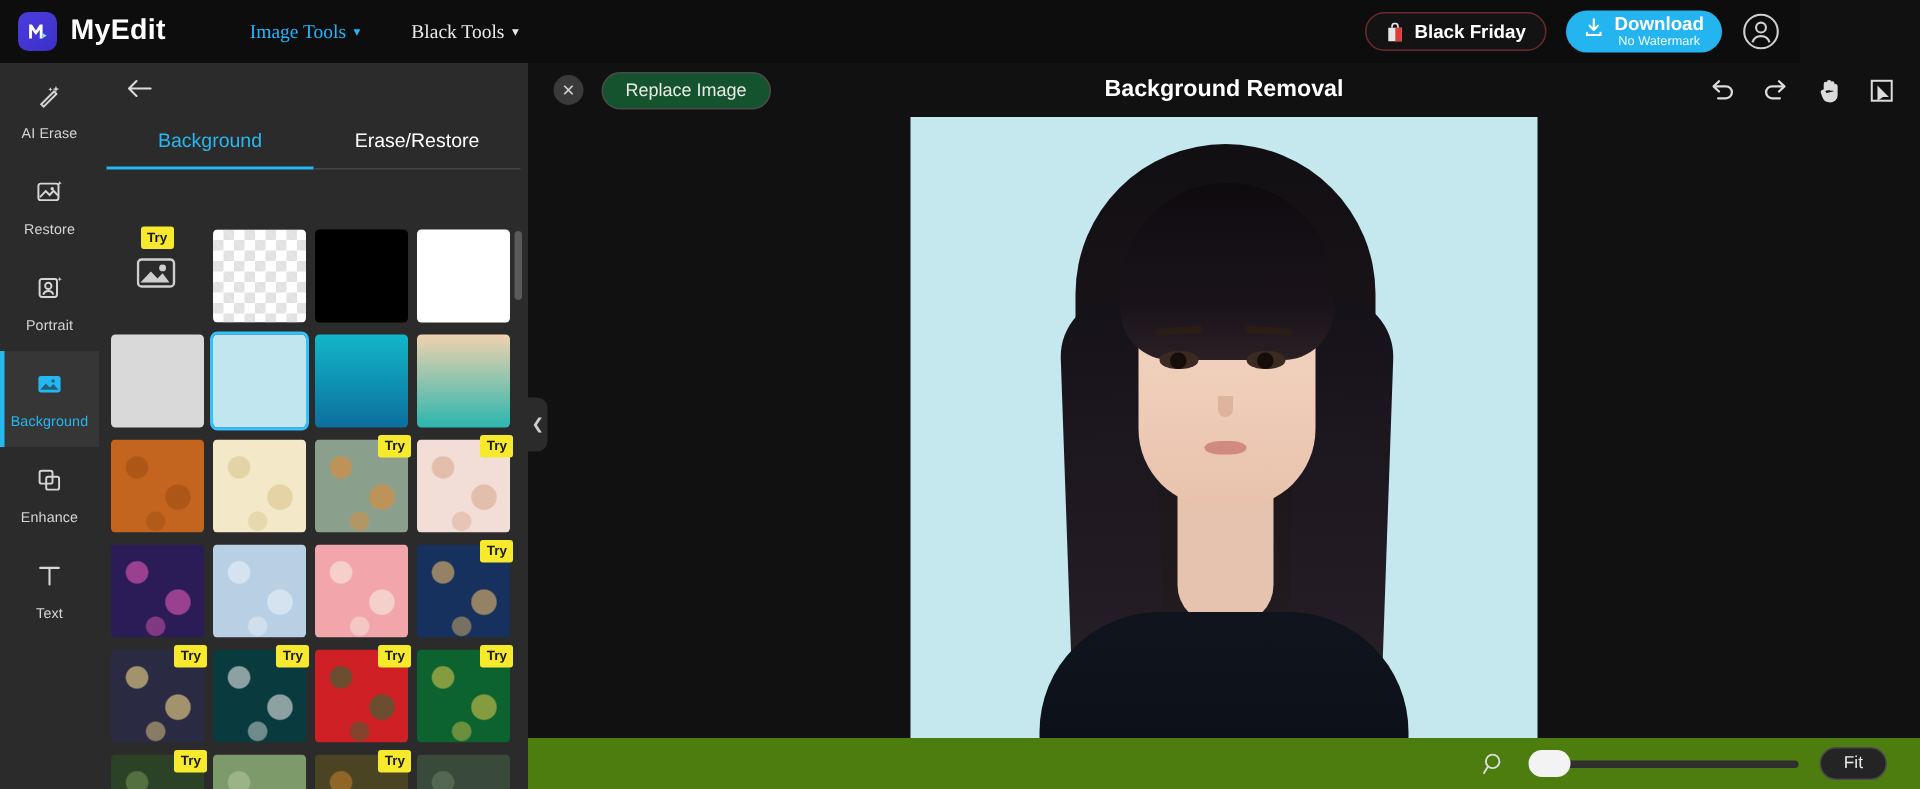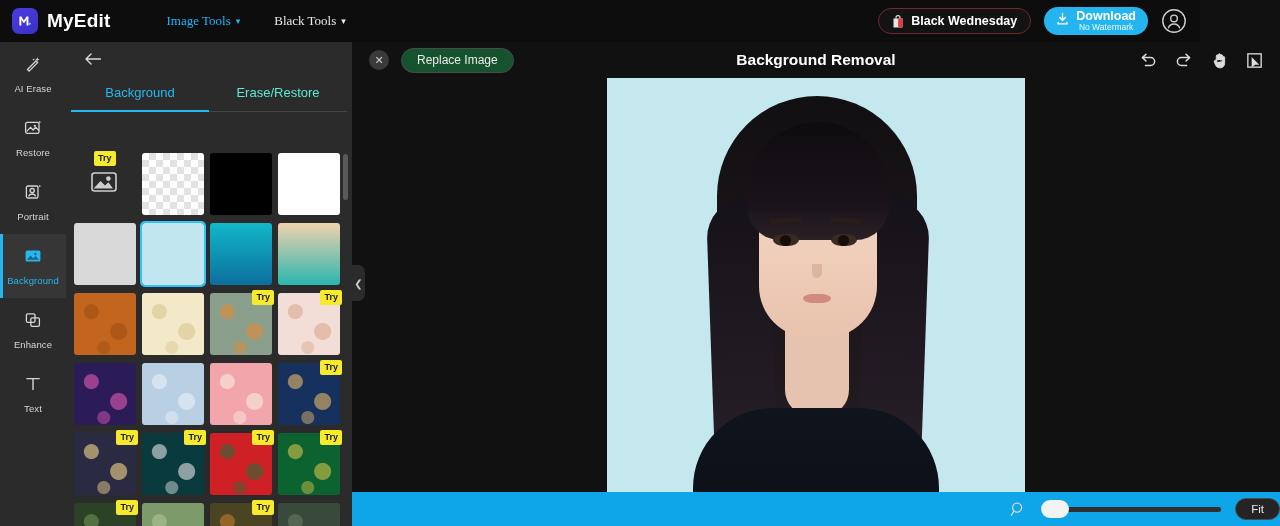"Black Wednesday" span { text: Wednesday -> Friday }
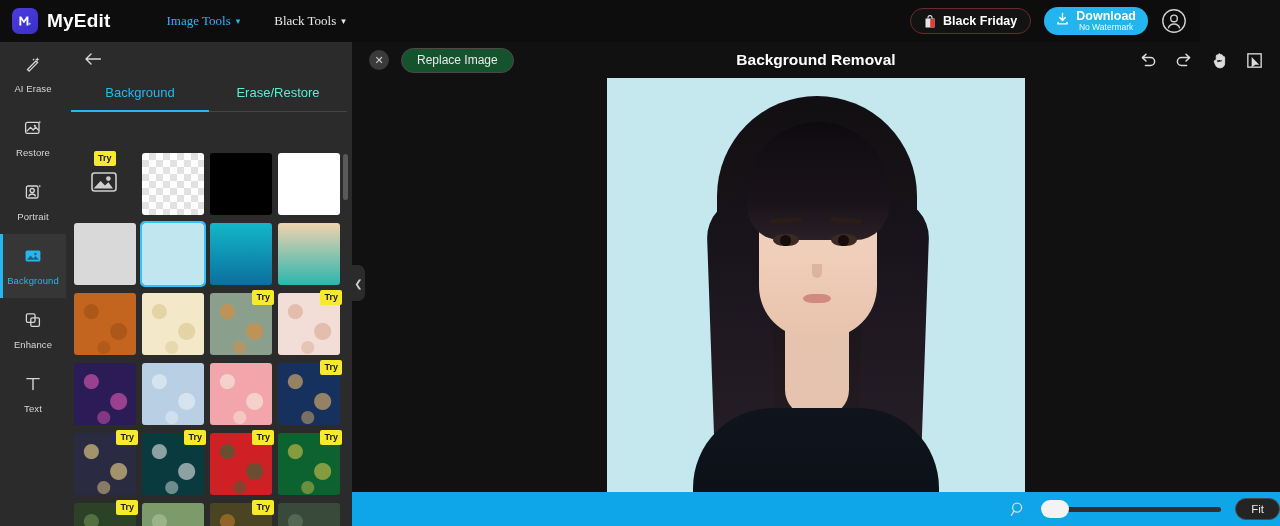"Erase/Restore" .tab { color: #5eead4 -> #ffffff }
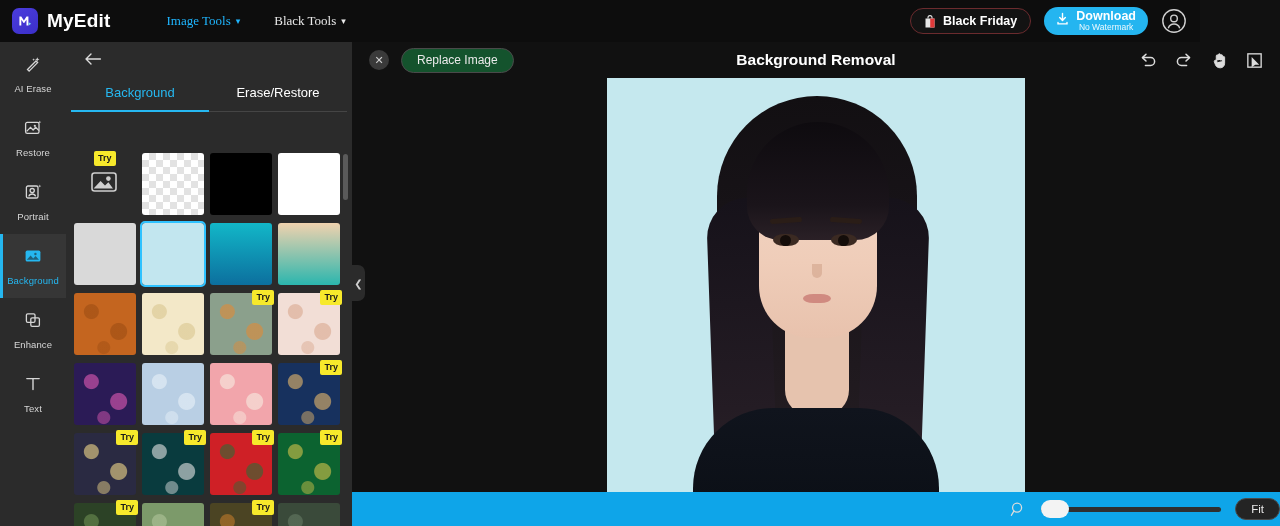"Fit" .bottom-bar { background: #0ea5e9 -> #4d7c0f; padding-right: 0 -> 22px }
